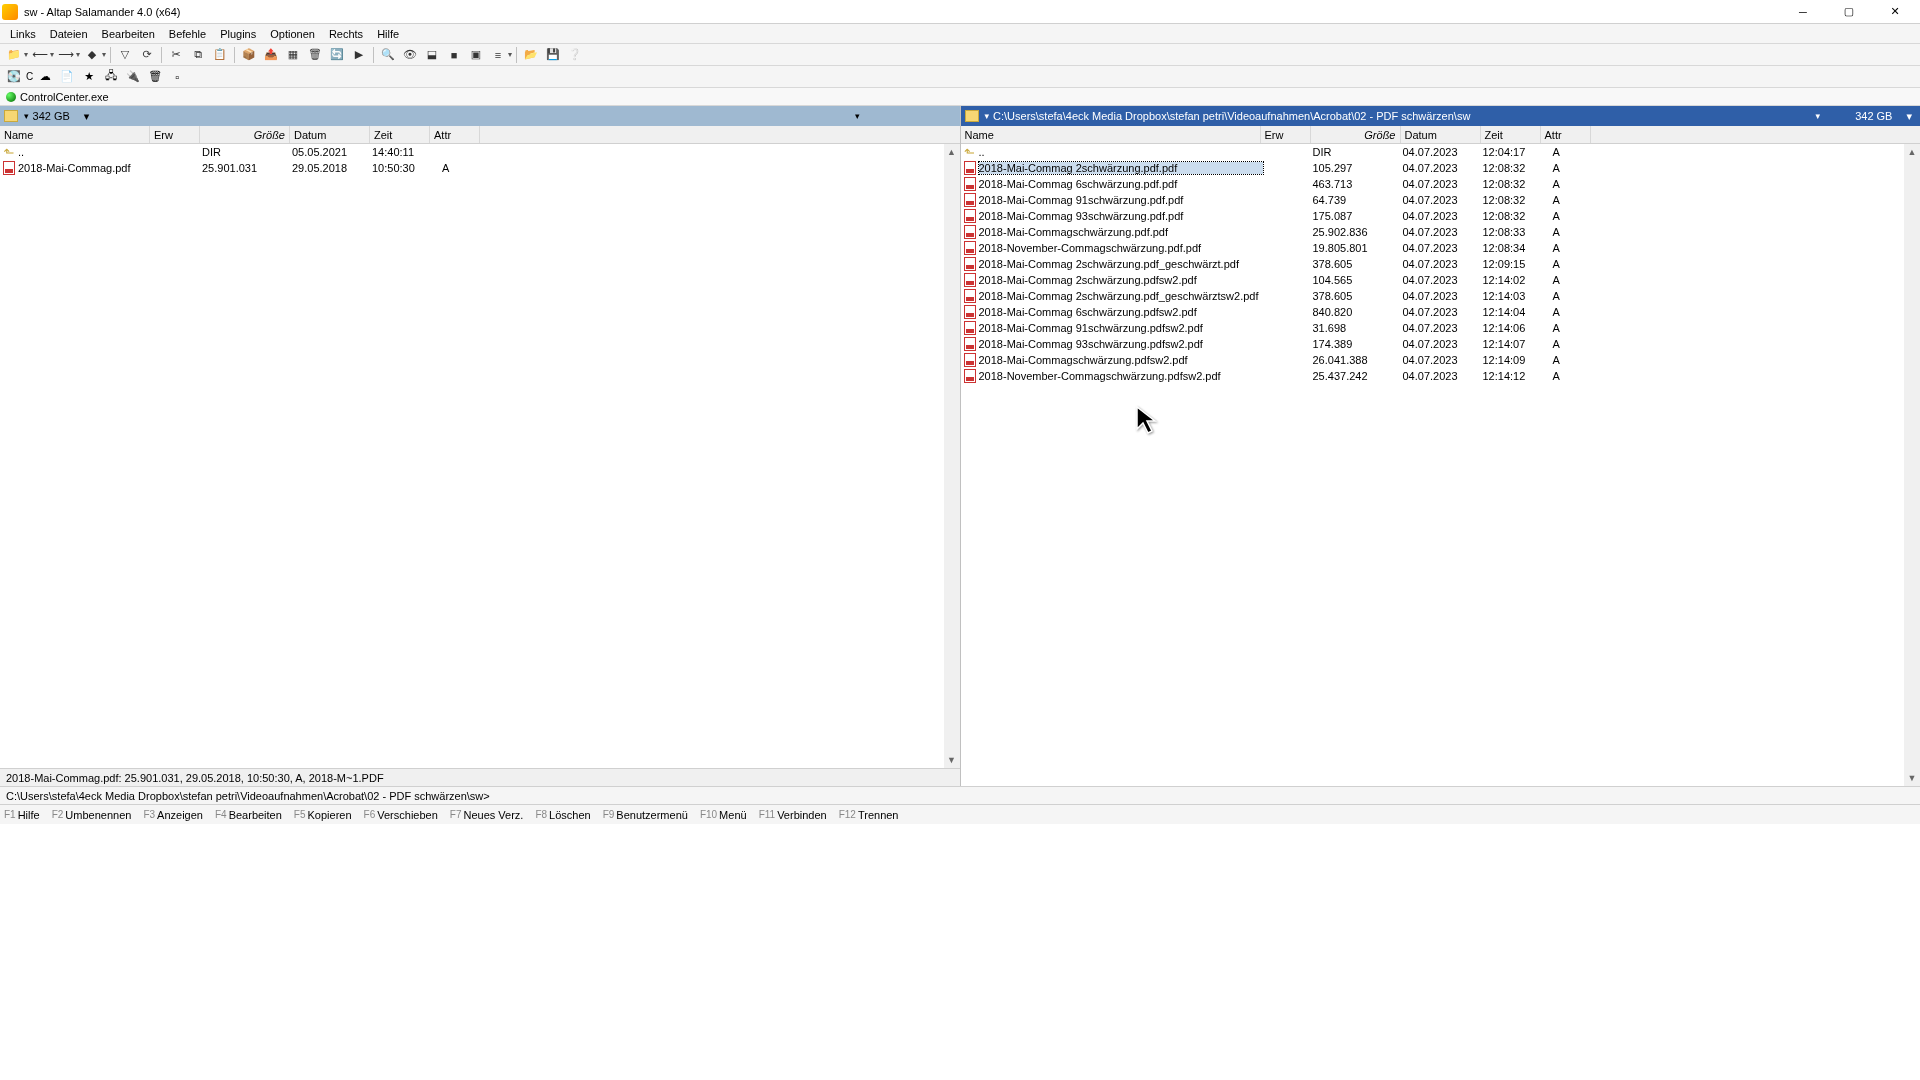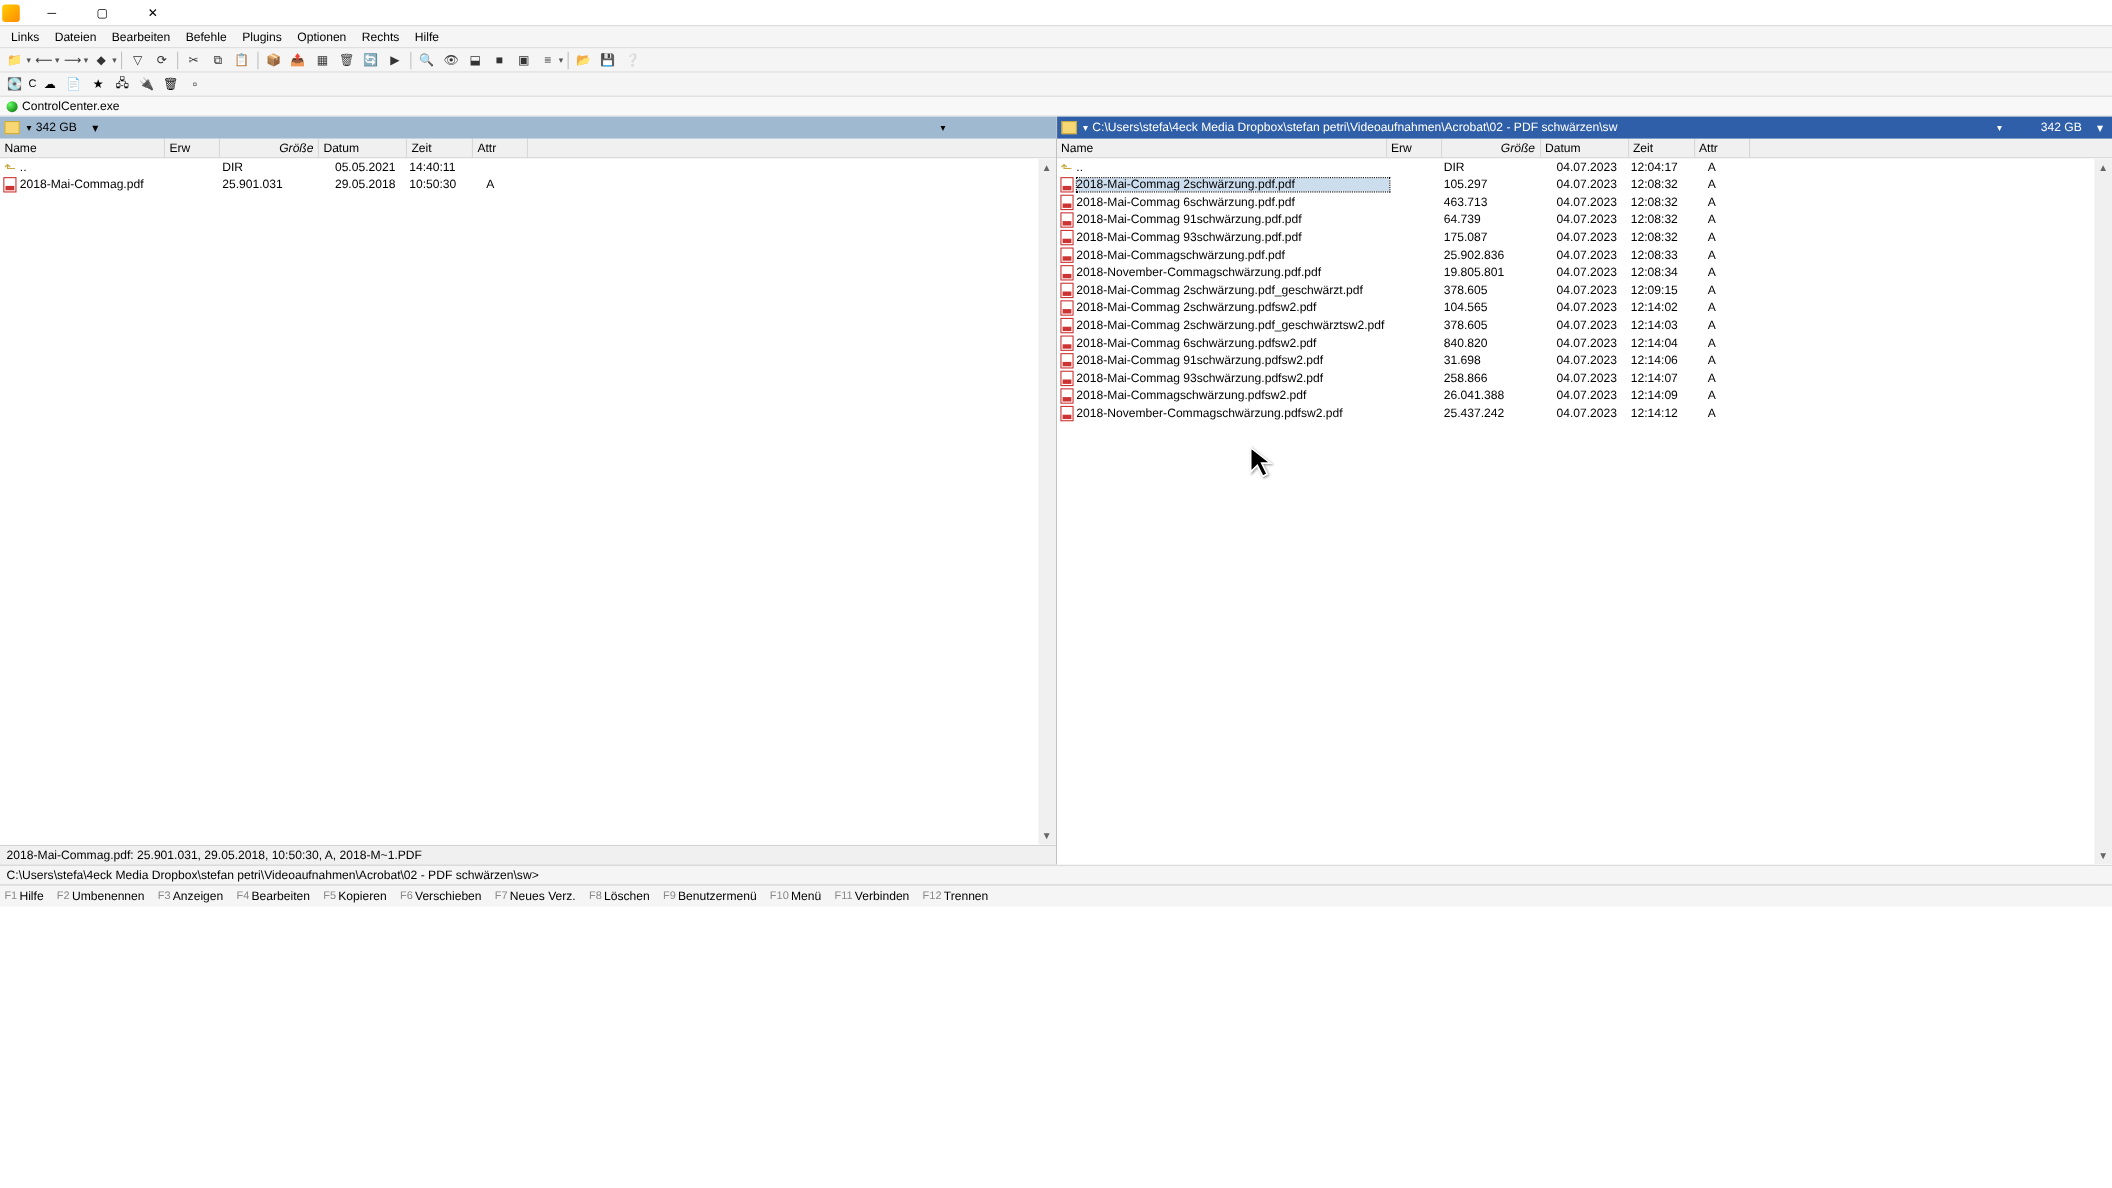"sw - Altap Salamander 4.0" div.title { html: none -> <div>sw - Altap Salamander 4.0 (x64)</div> }
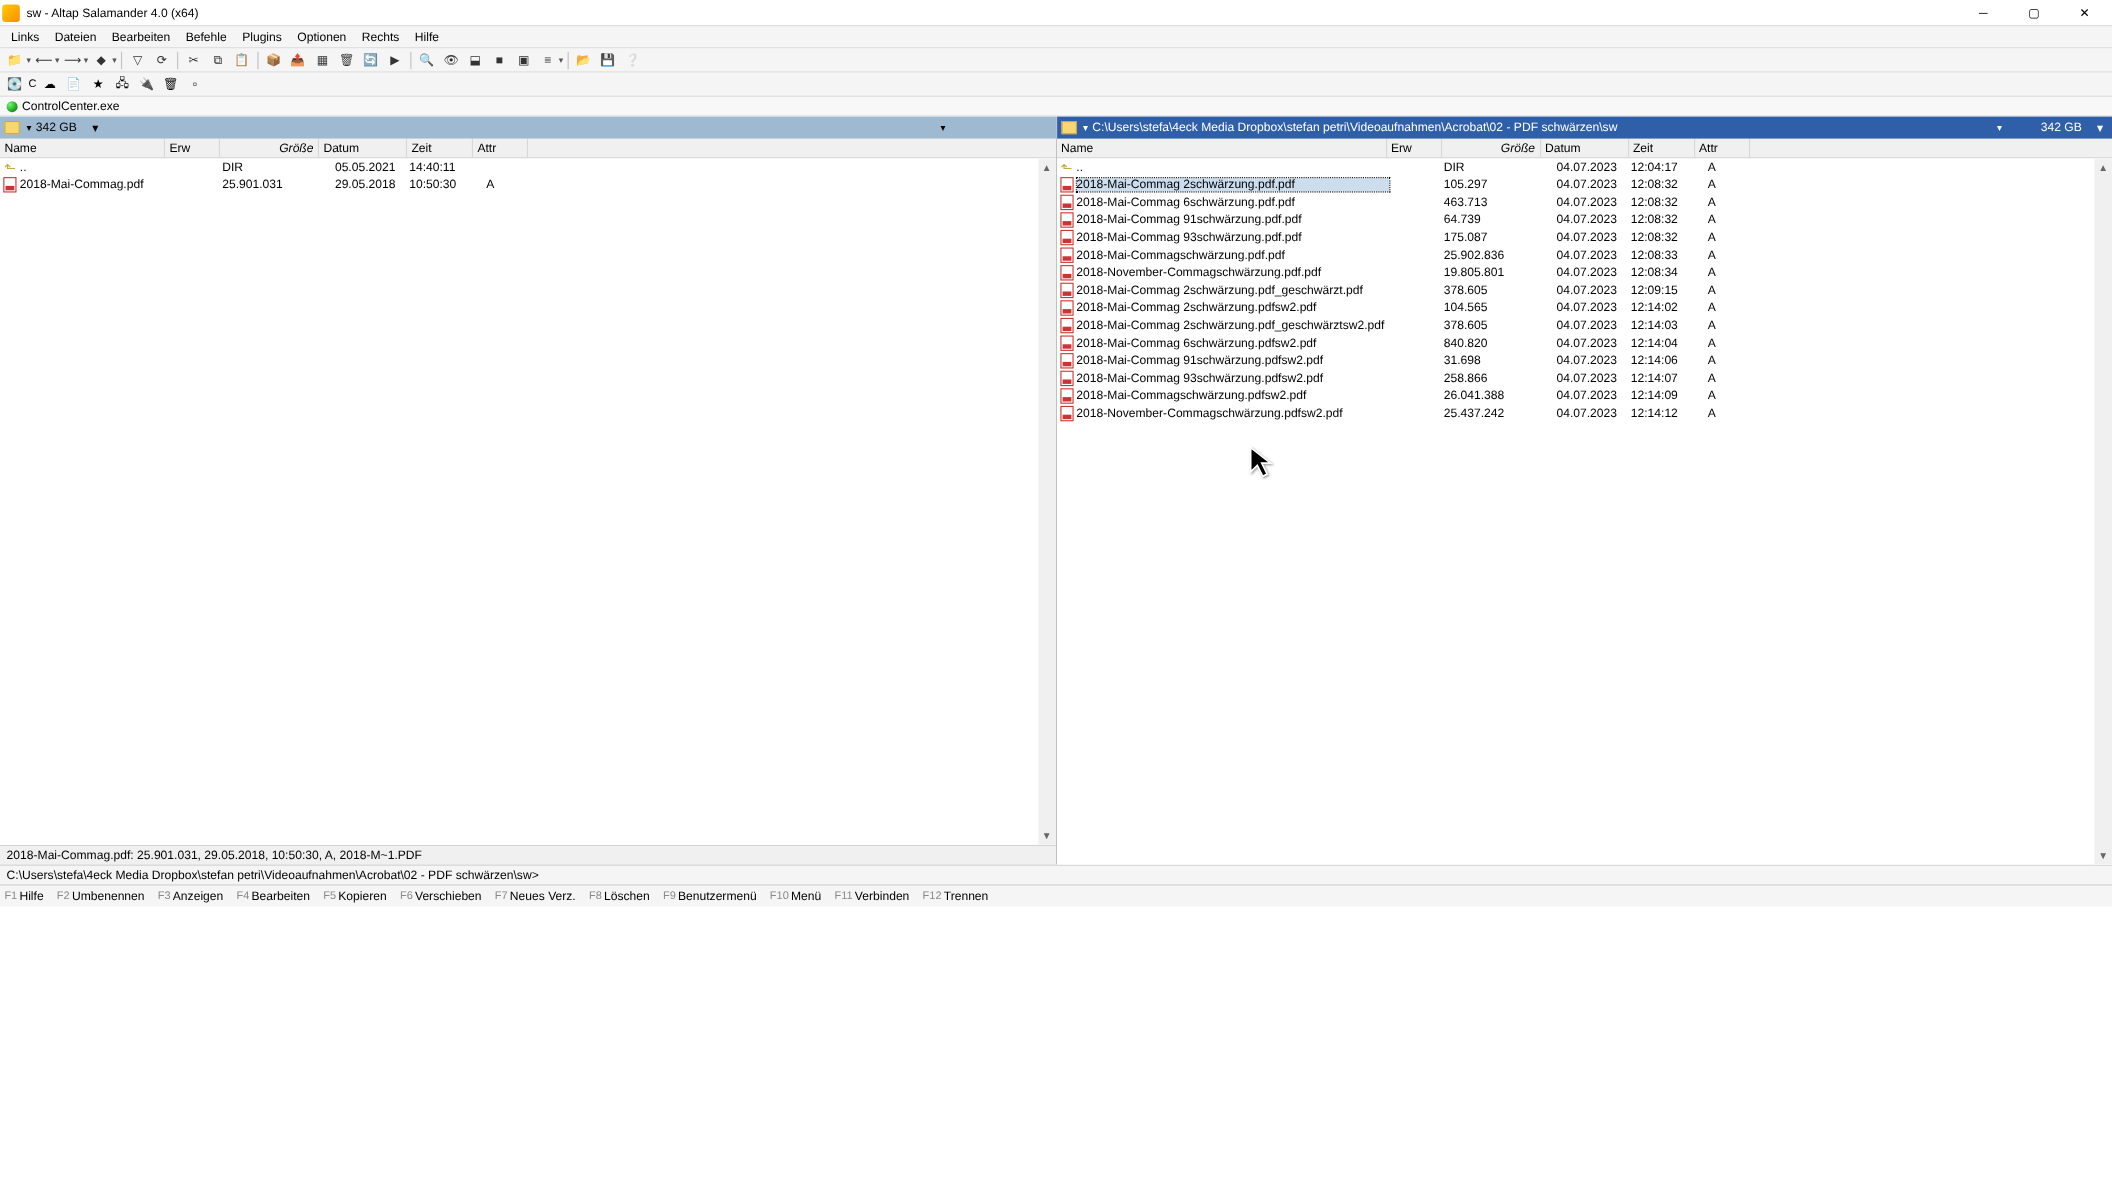"05.05.2021" .frow .fdate { text-align: center -> none }
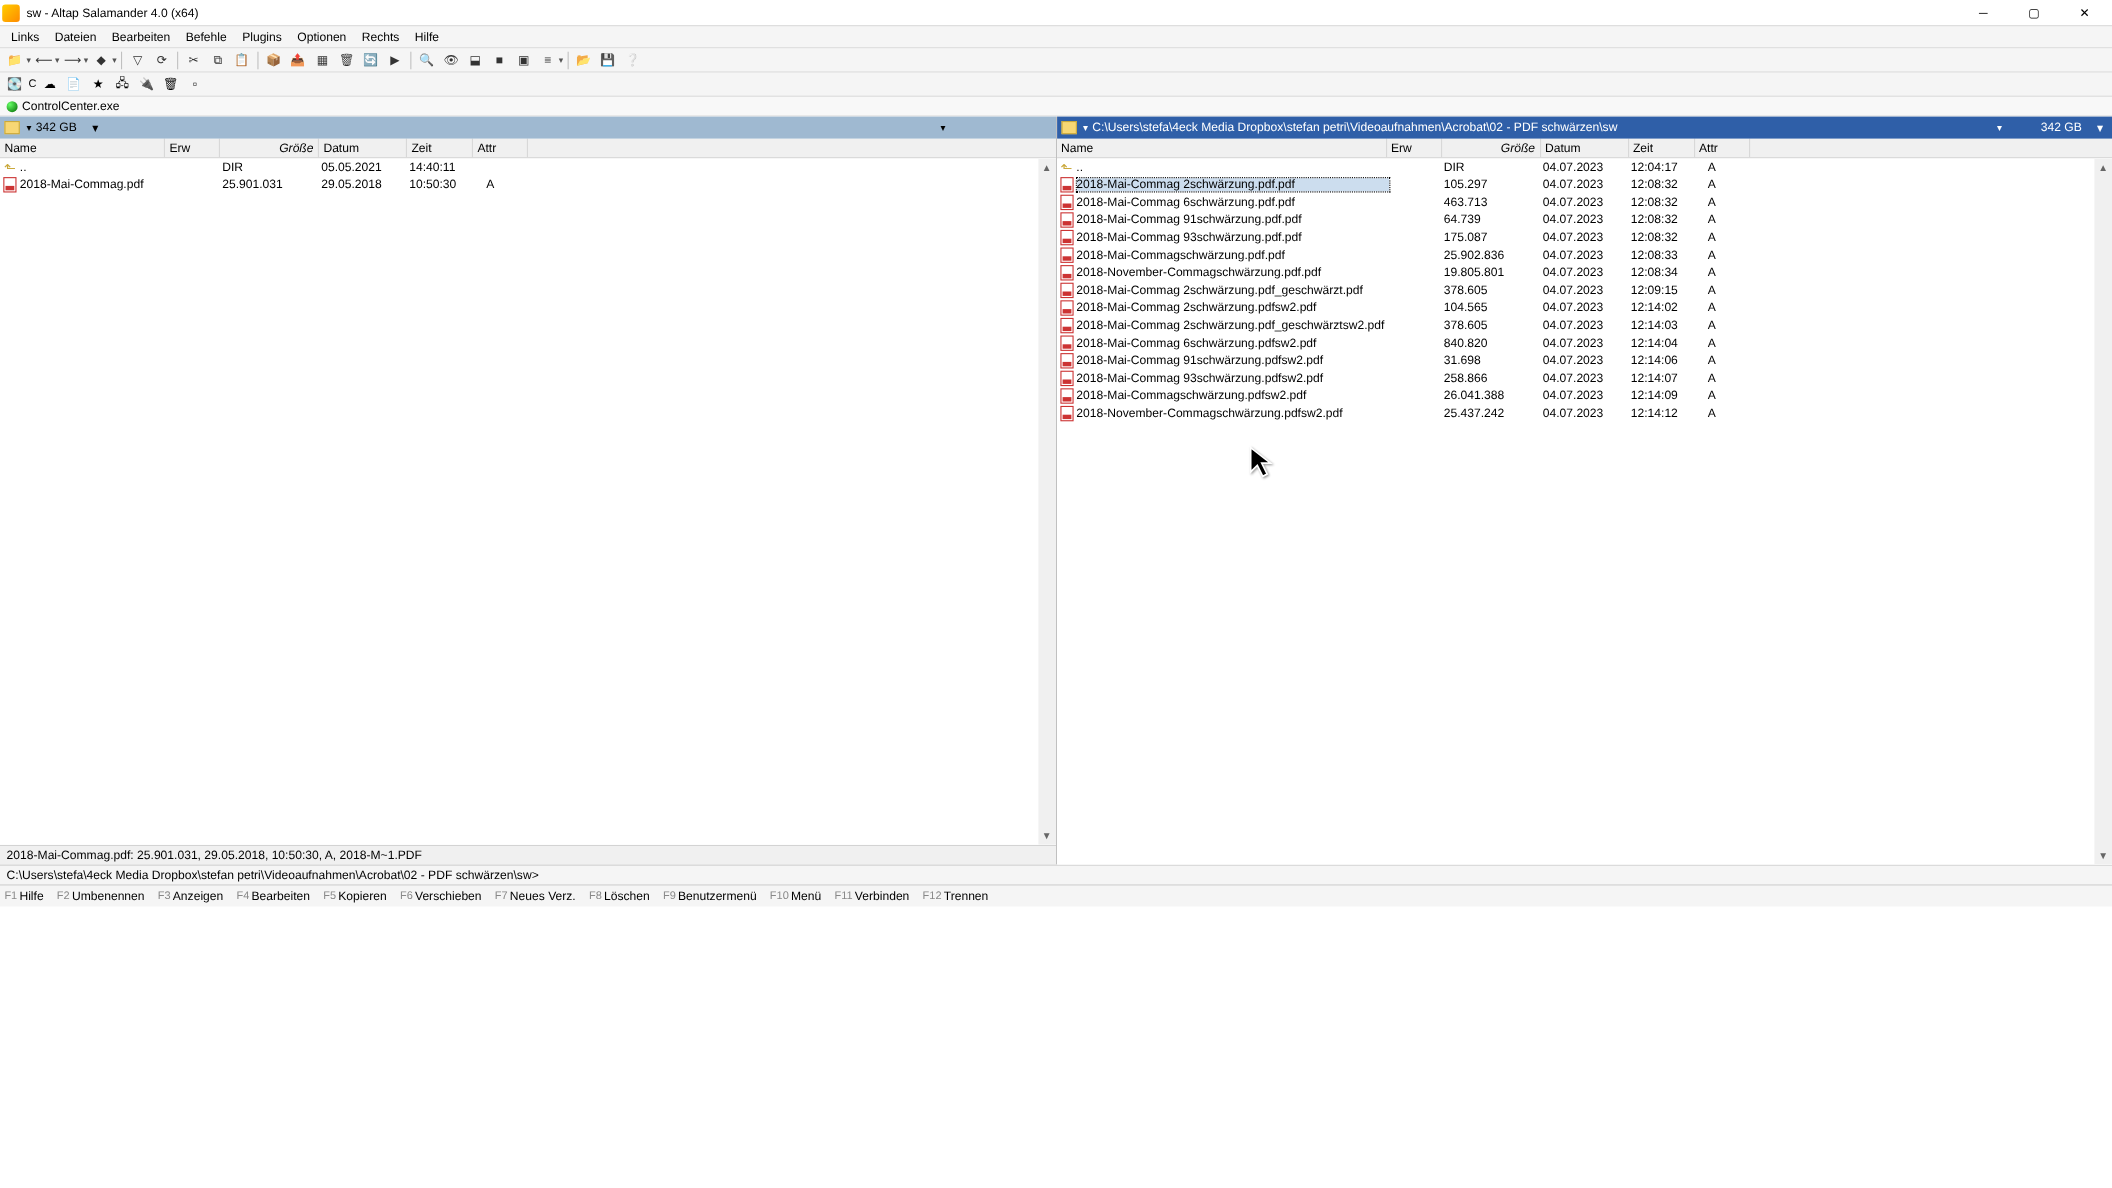"258.866" span.fsize { text: 258.866 -> 174.389 }
